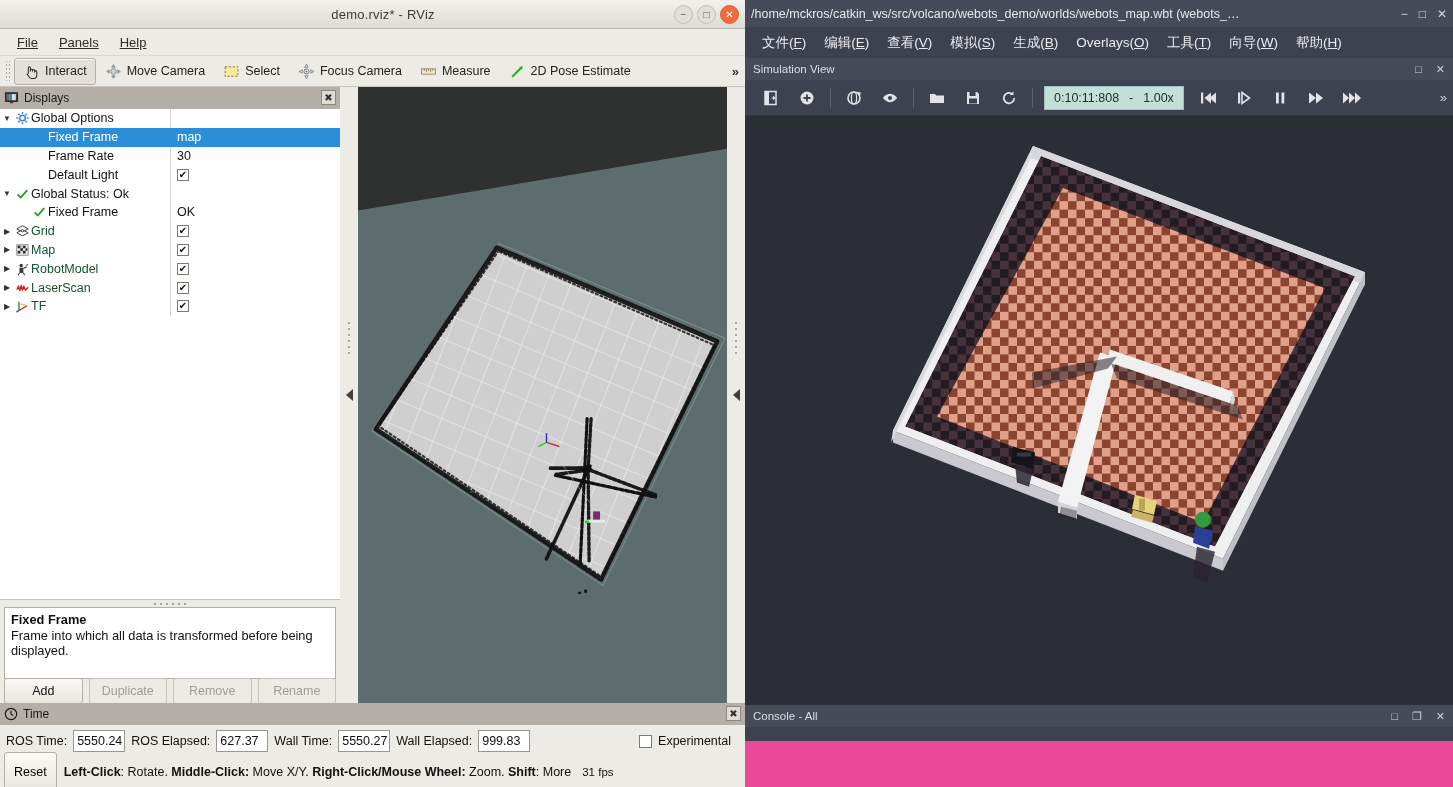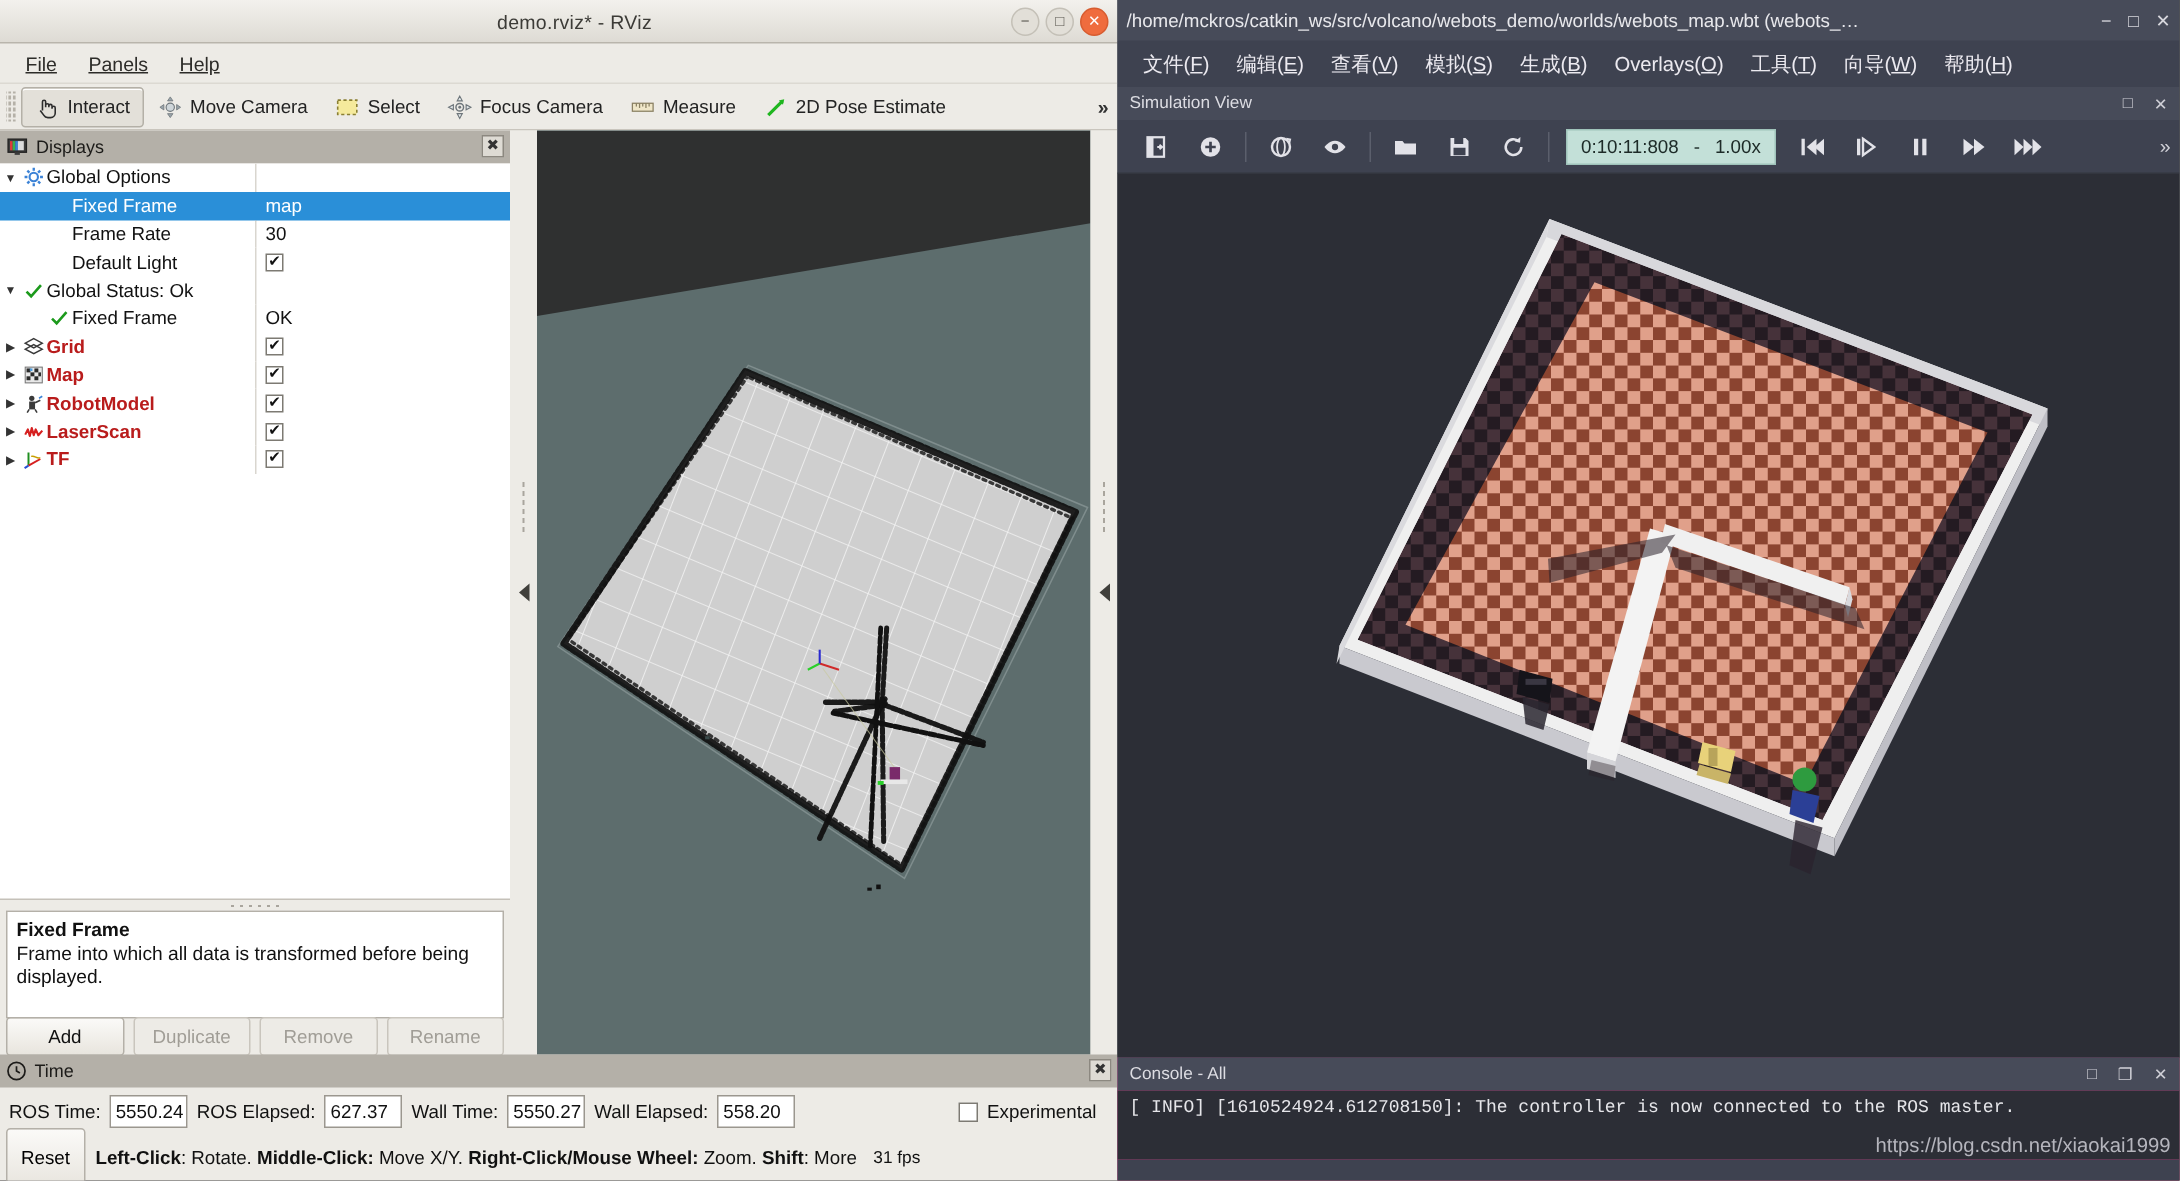"Grid" .tlabel.blue { color: #b91c1c -> #14532d; font-weight: bold -> normal }
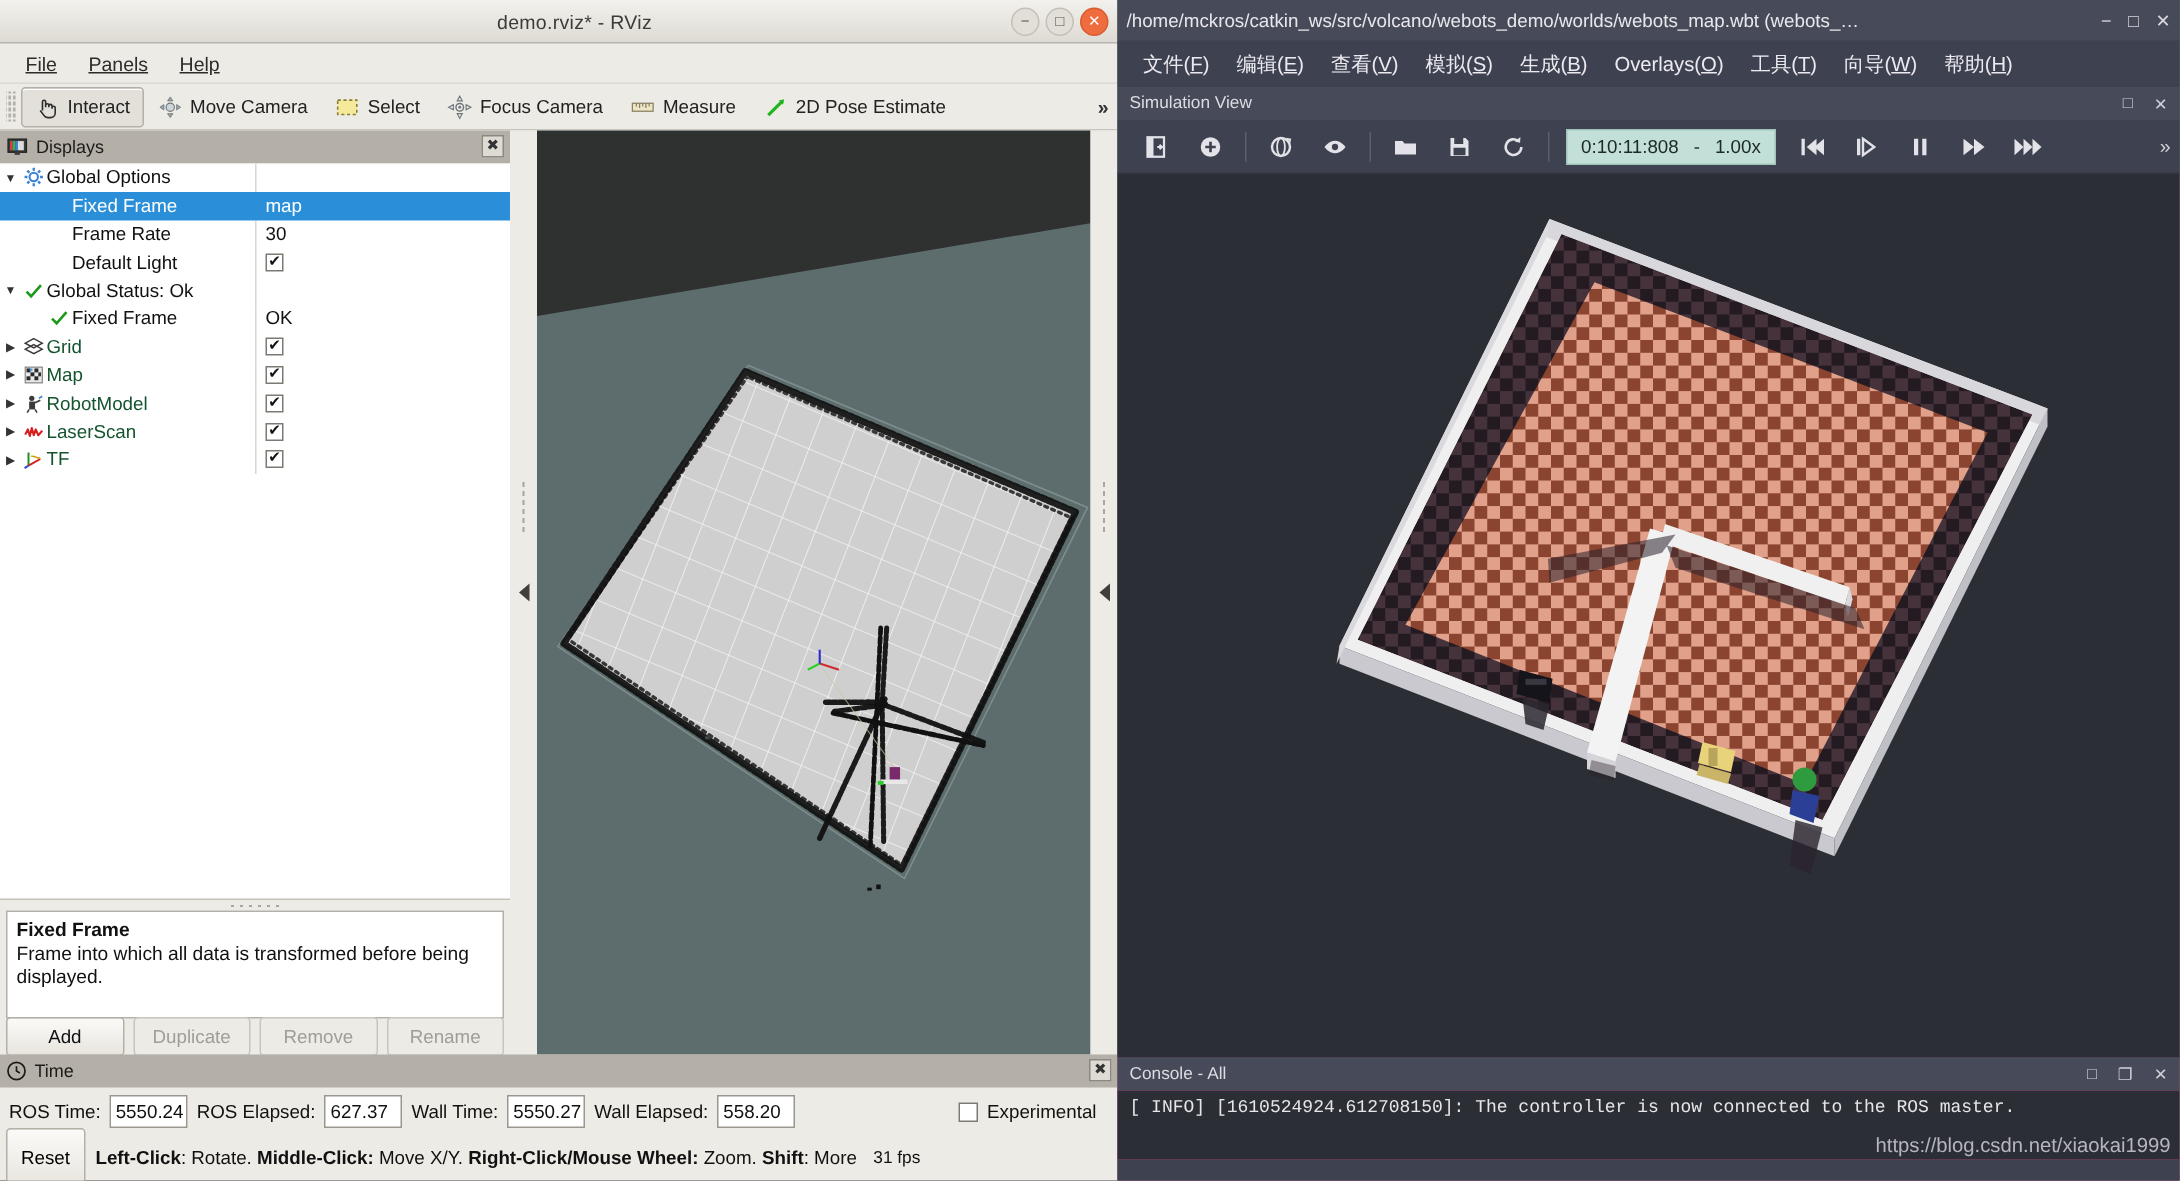"558.20" div.tinput { text: 558.20 -> 999.83 }
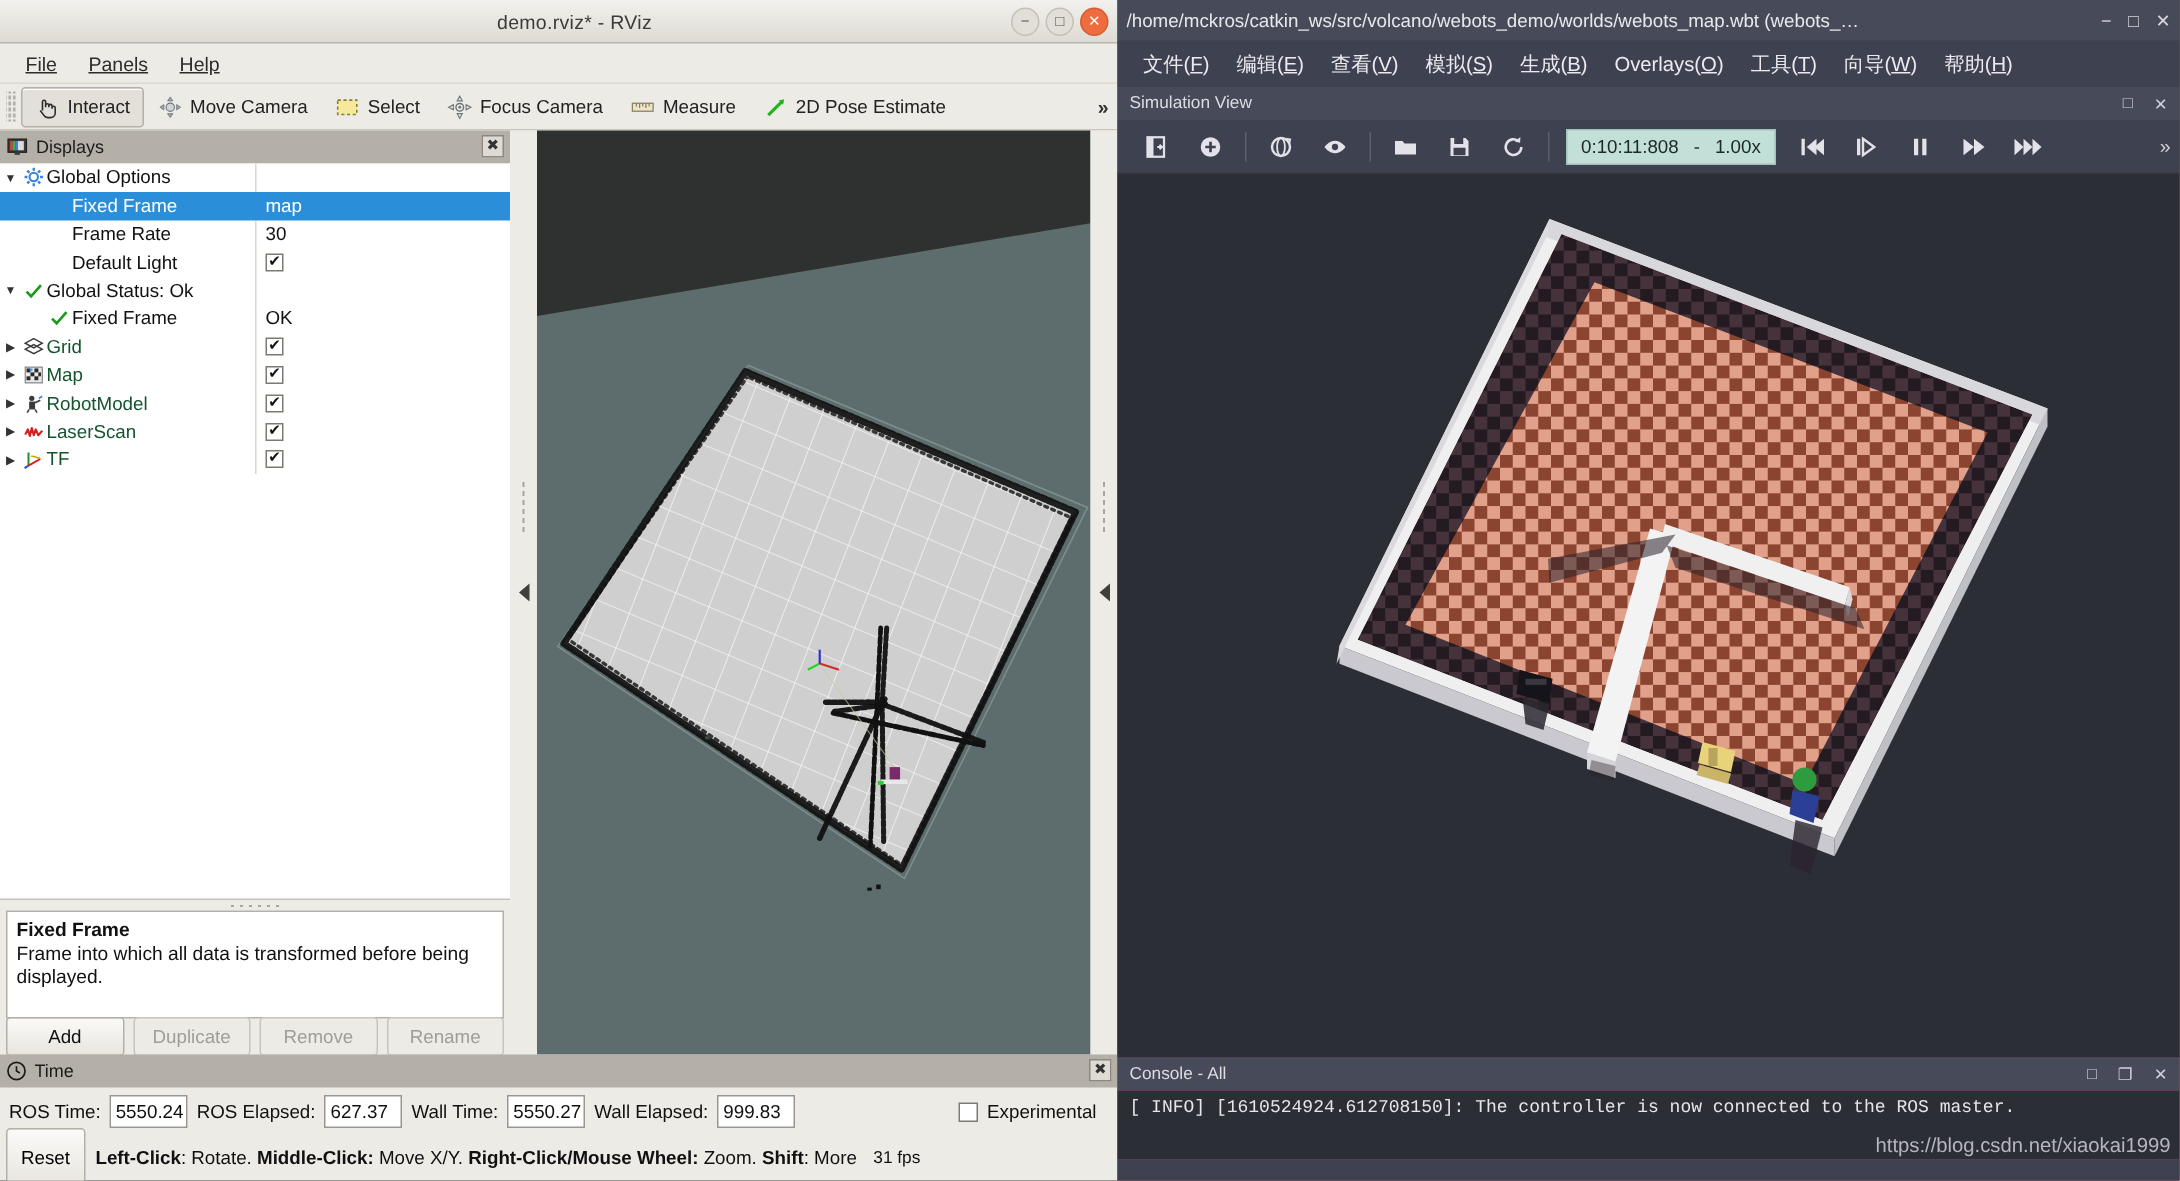"[ INFO] [1610524924.612708150]: The" div.console-body { html: <div> <div>[ INFO] [1610524924.612708150]: The controller is now connected to the ROS master.</div> <div>https://blog.csdn.net/xiaokai1999</div> </div> -> none }
